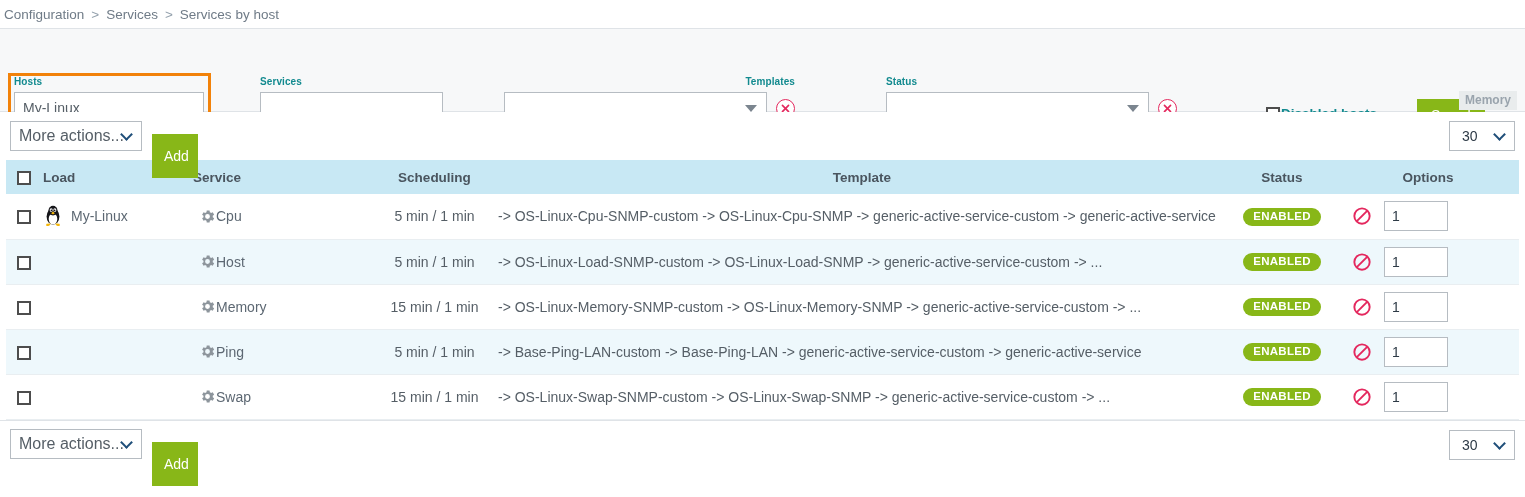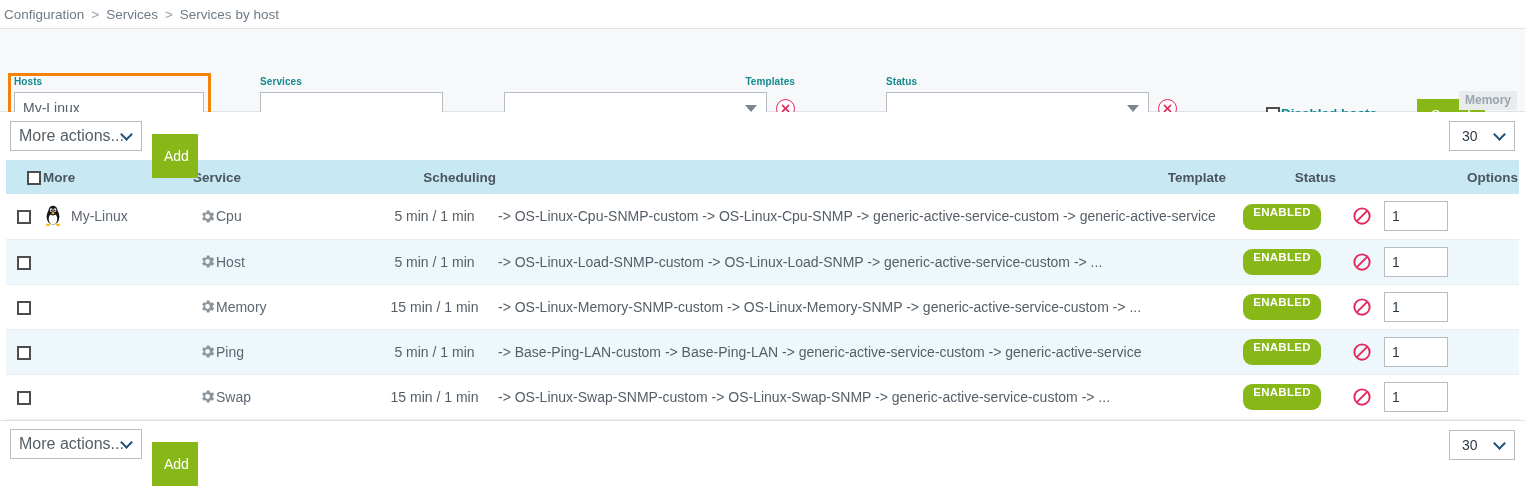"More" th.left { text: More -> Load }
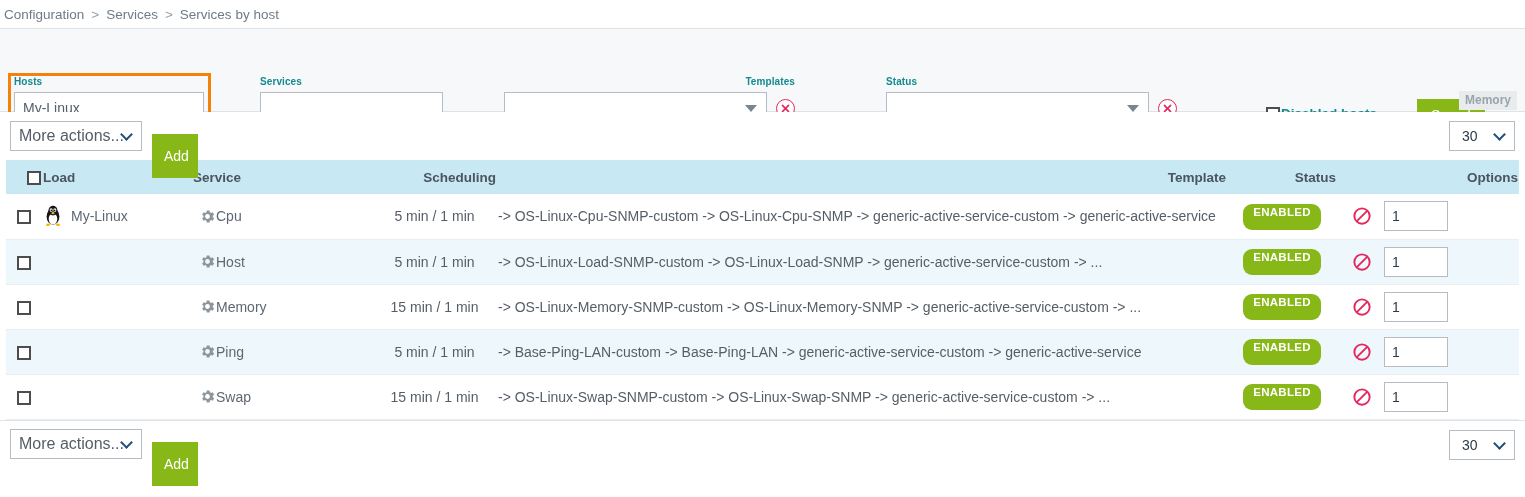"Scheduling" table.grid th { text-align: right -> center }
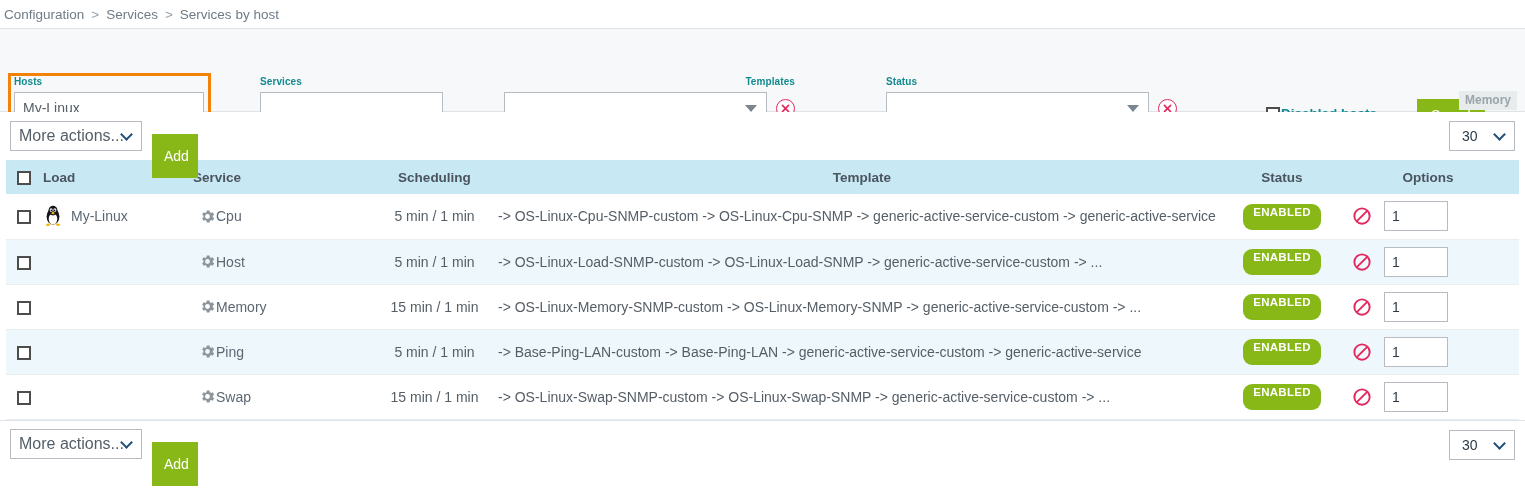"ENABLED" .badge { padding: 3px 10px 12px 10px -> 3px 10px 4px 10px }
